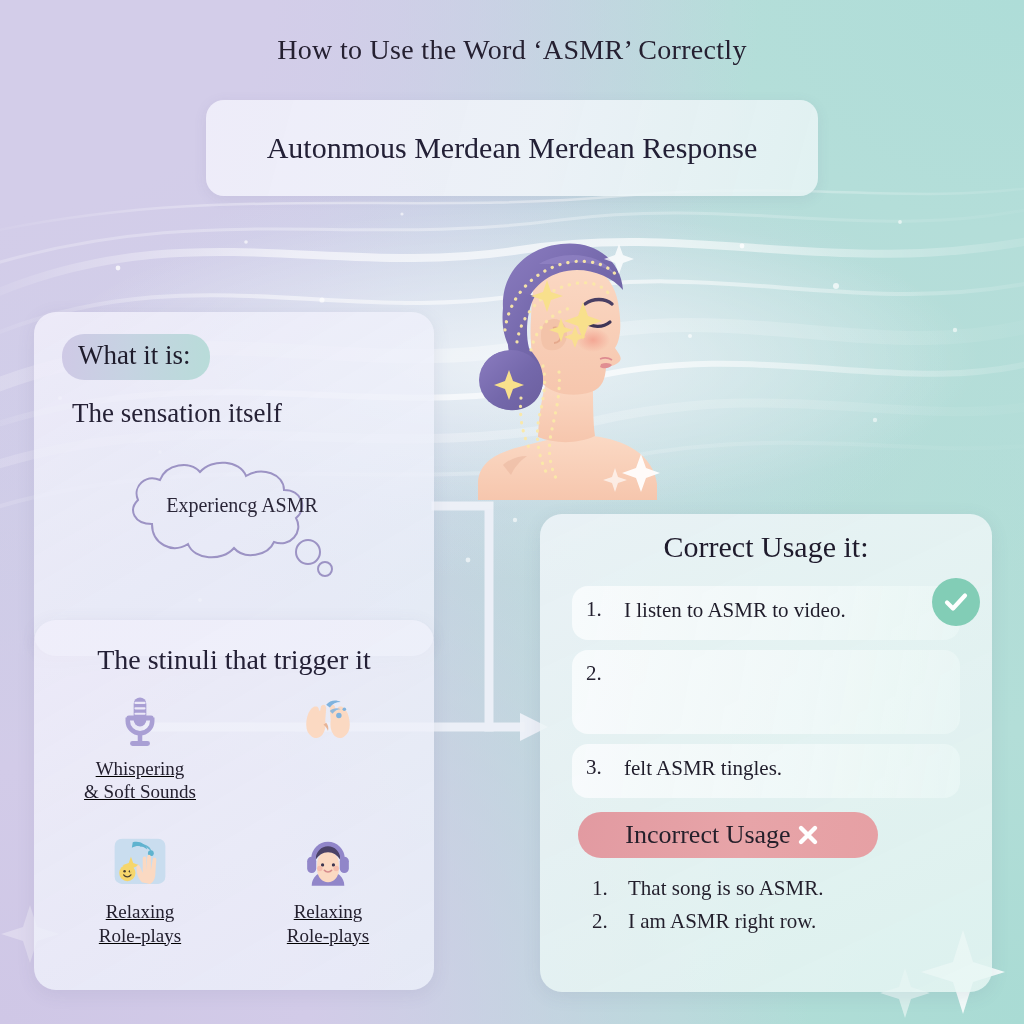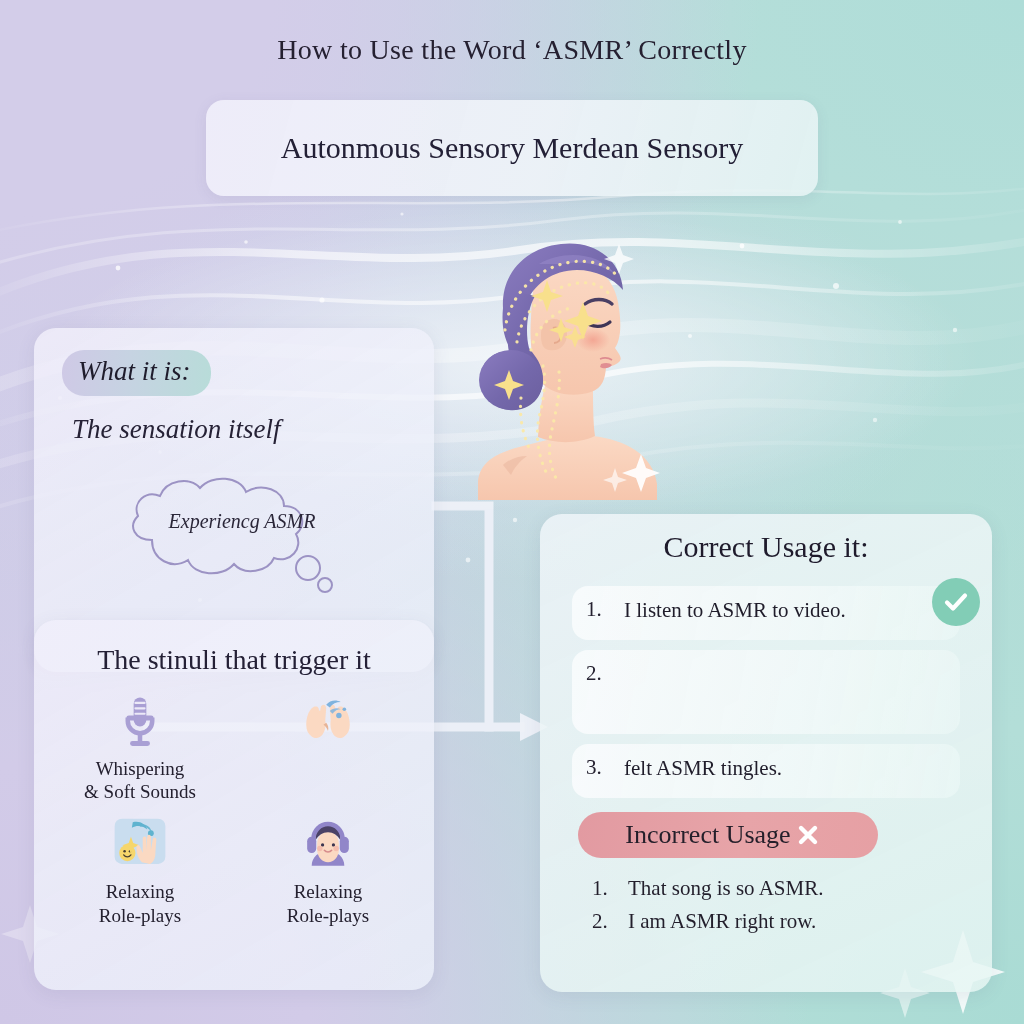"Autonmous Sensory Merdean Sensory" div.subtitle-main { text: Sensory Merdean Sensory -> Merdean Merdean Response }
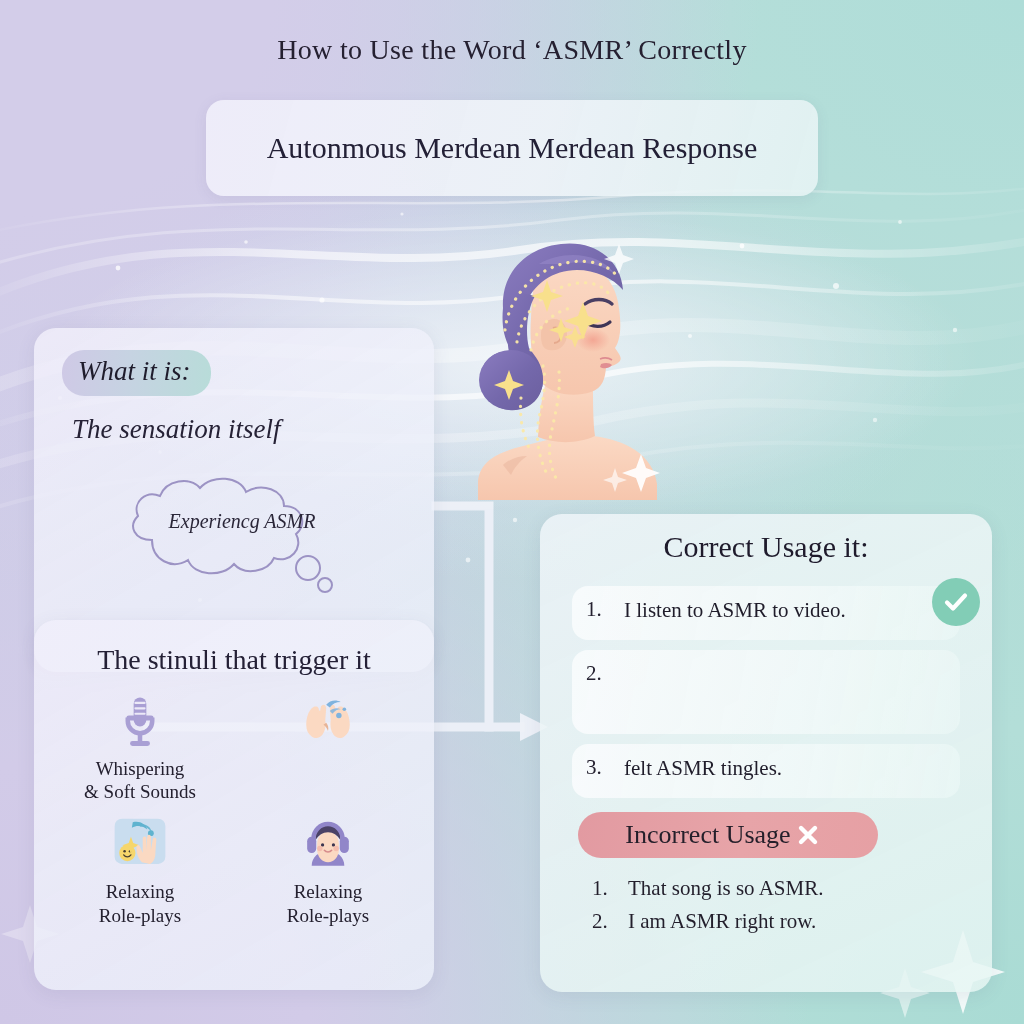"What it is:" #card-what { font-style: italic -> none; top: 328px -> 312px }
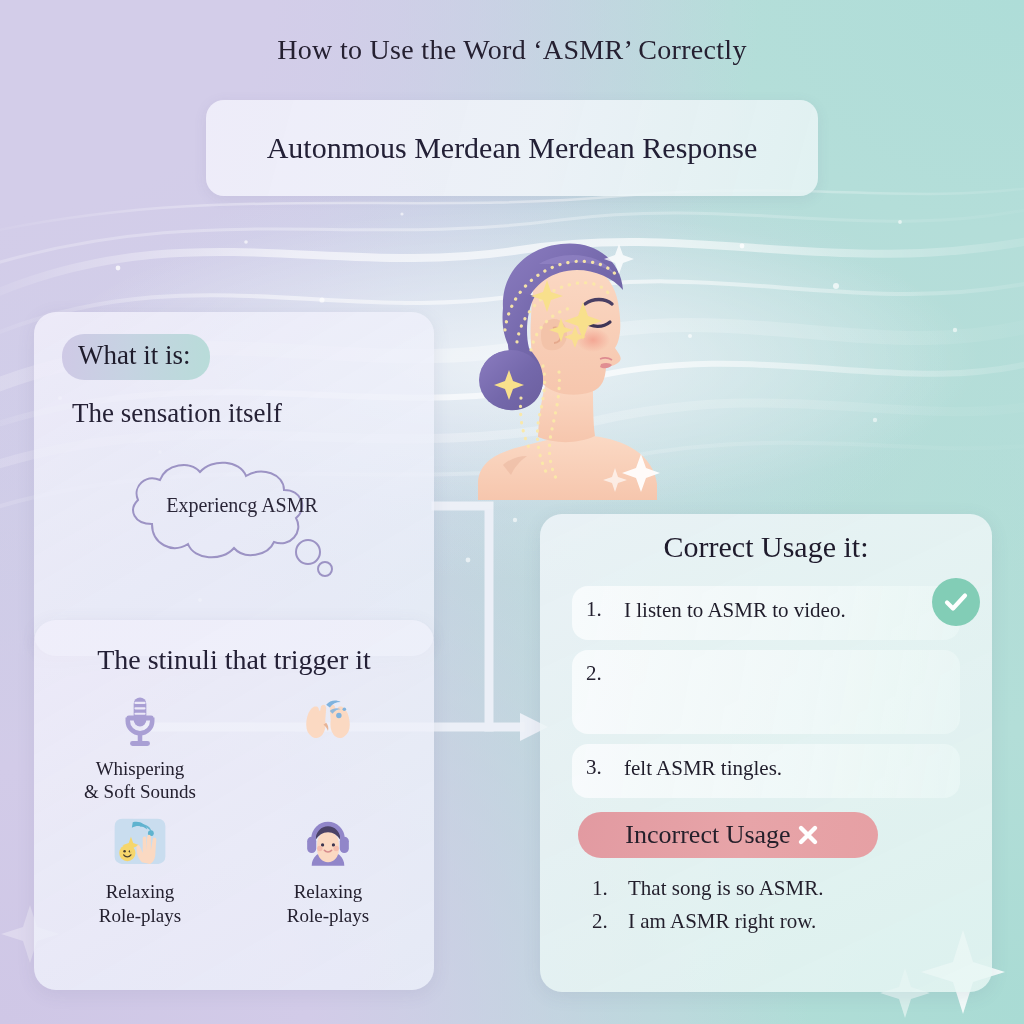"Whispering" .stim-grid { row-gap: 12px -> 32px; text-decoration: none -> underline }
